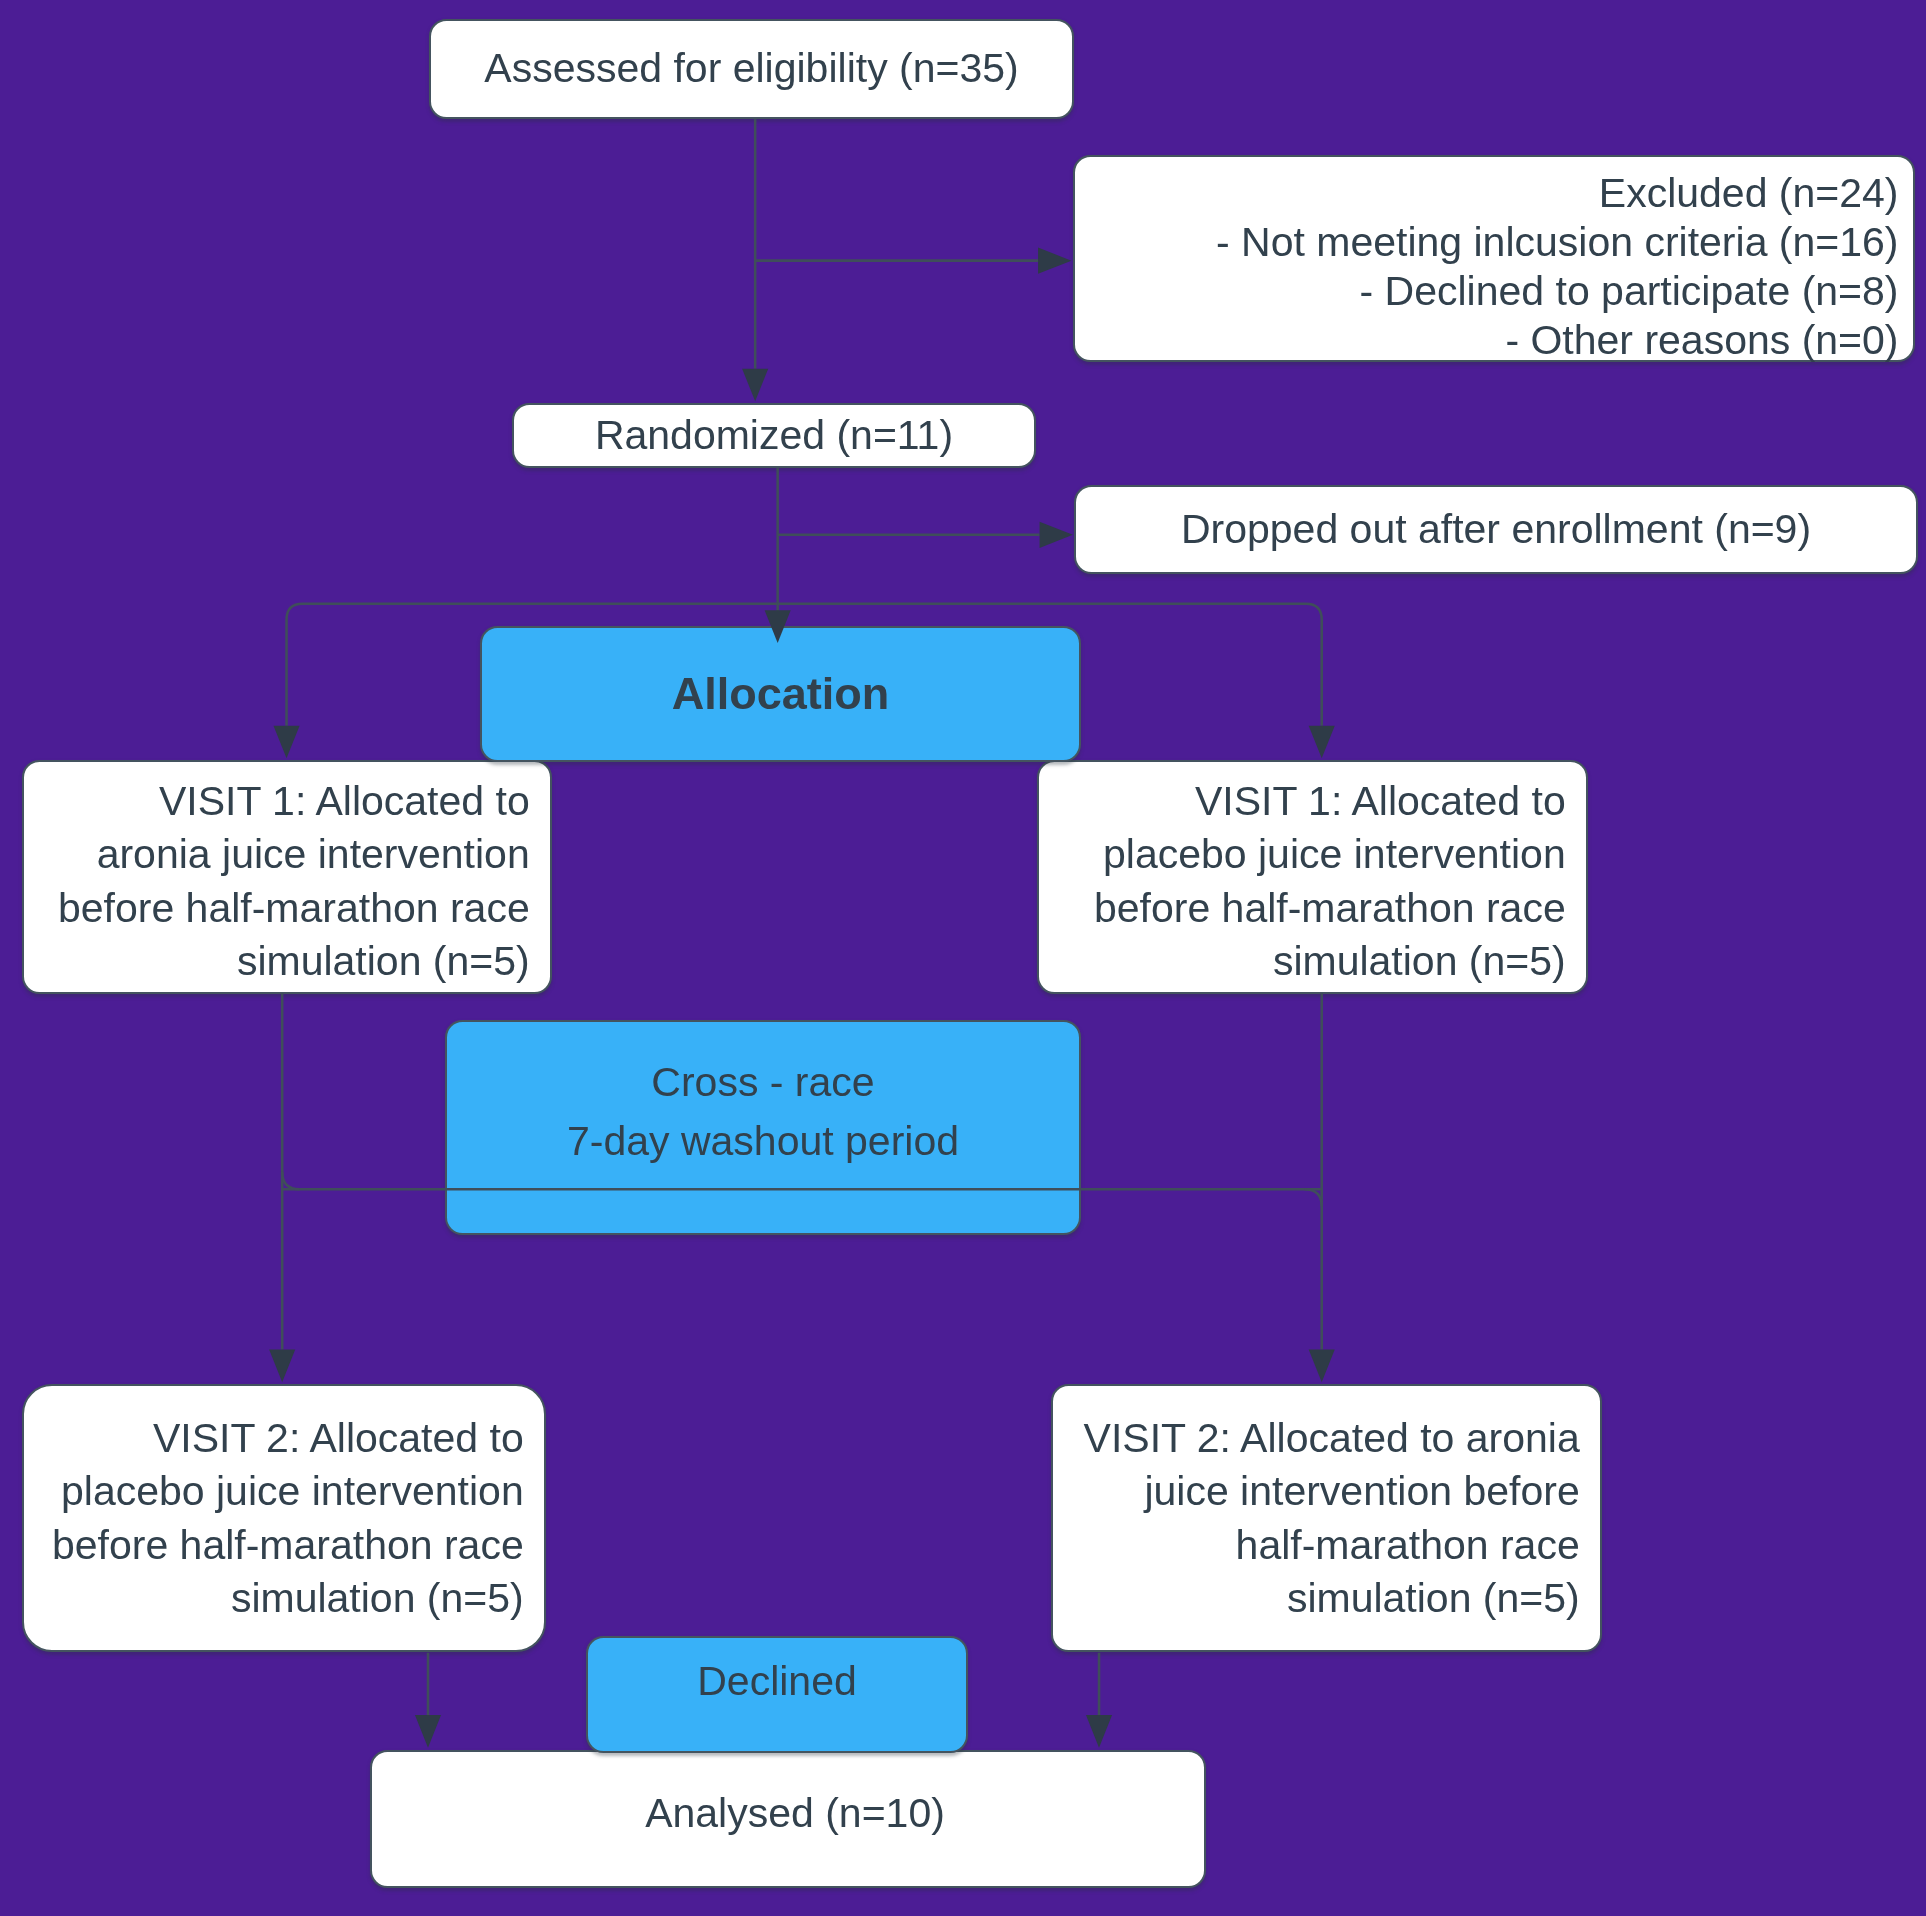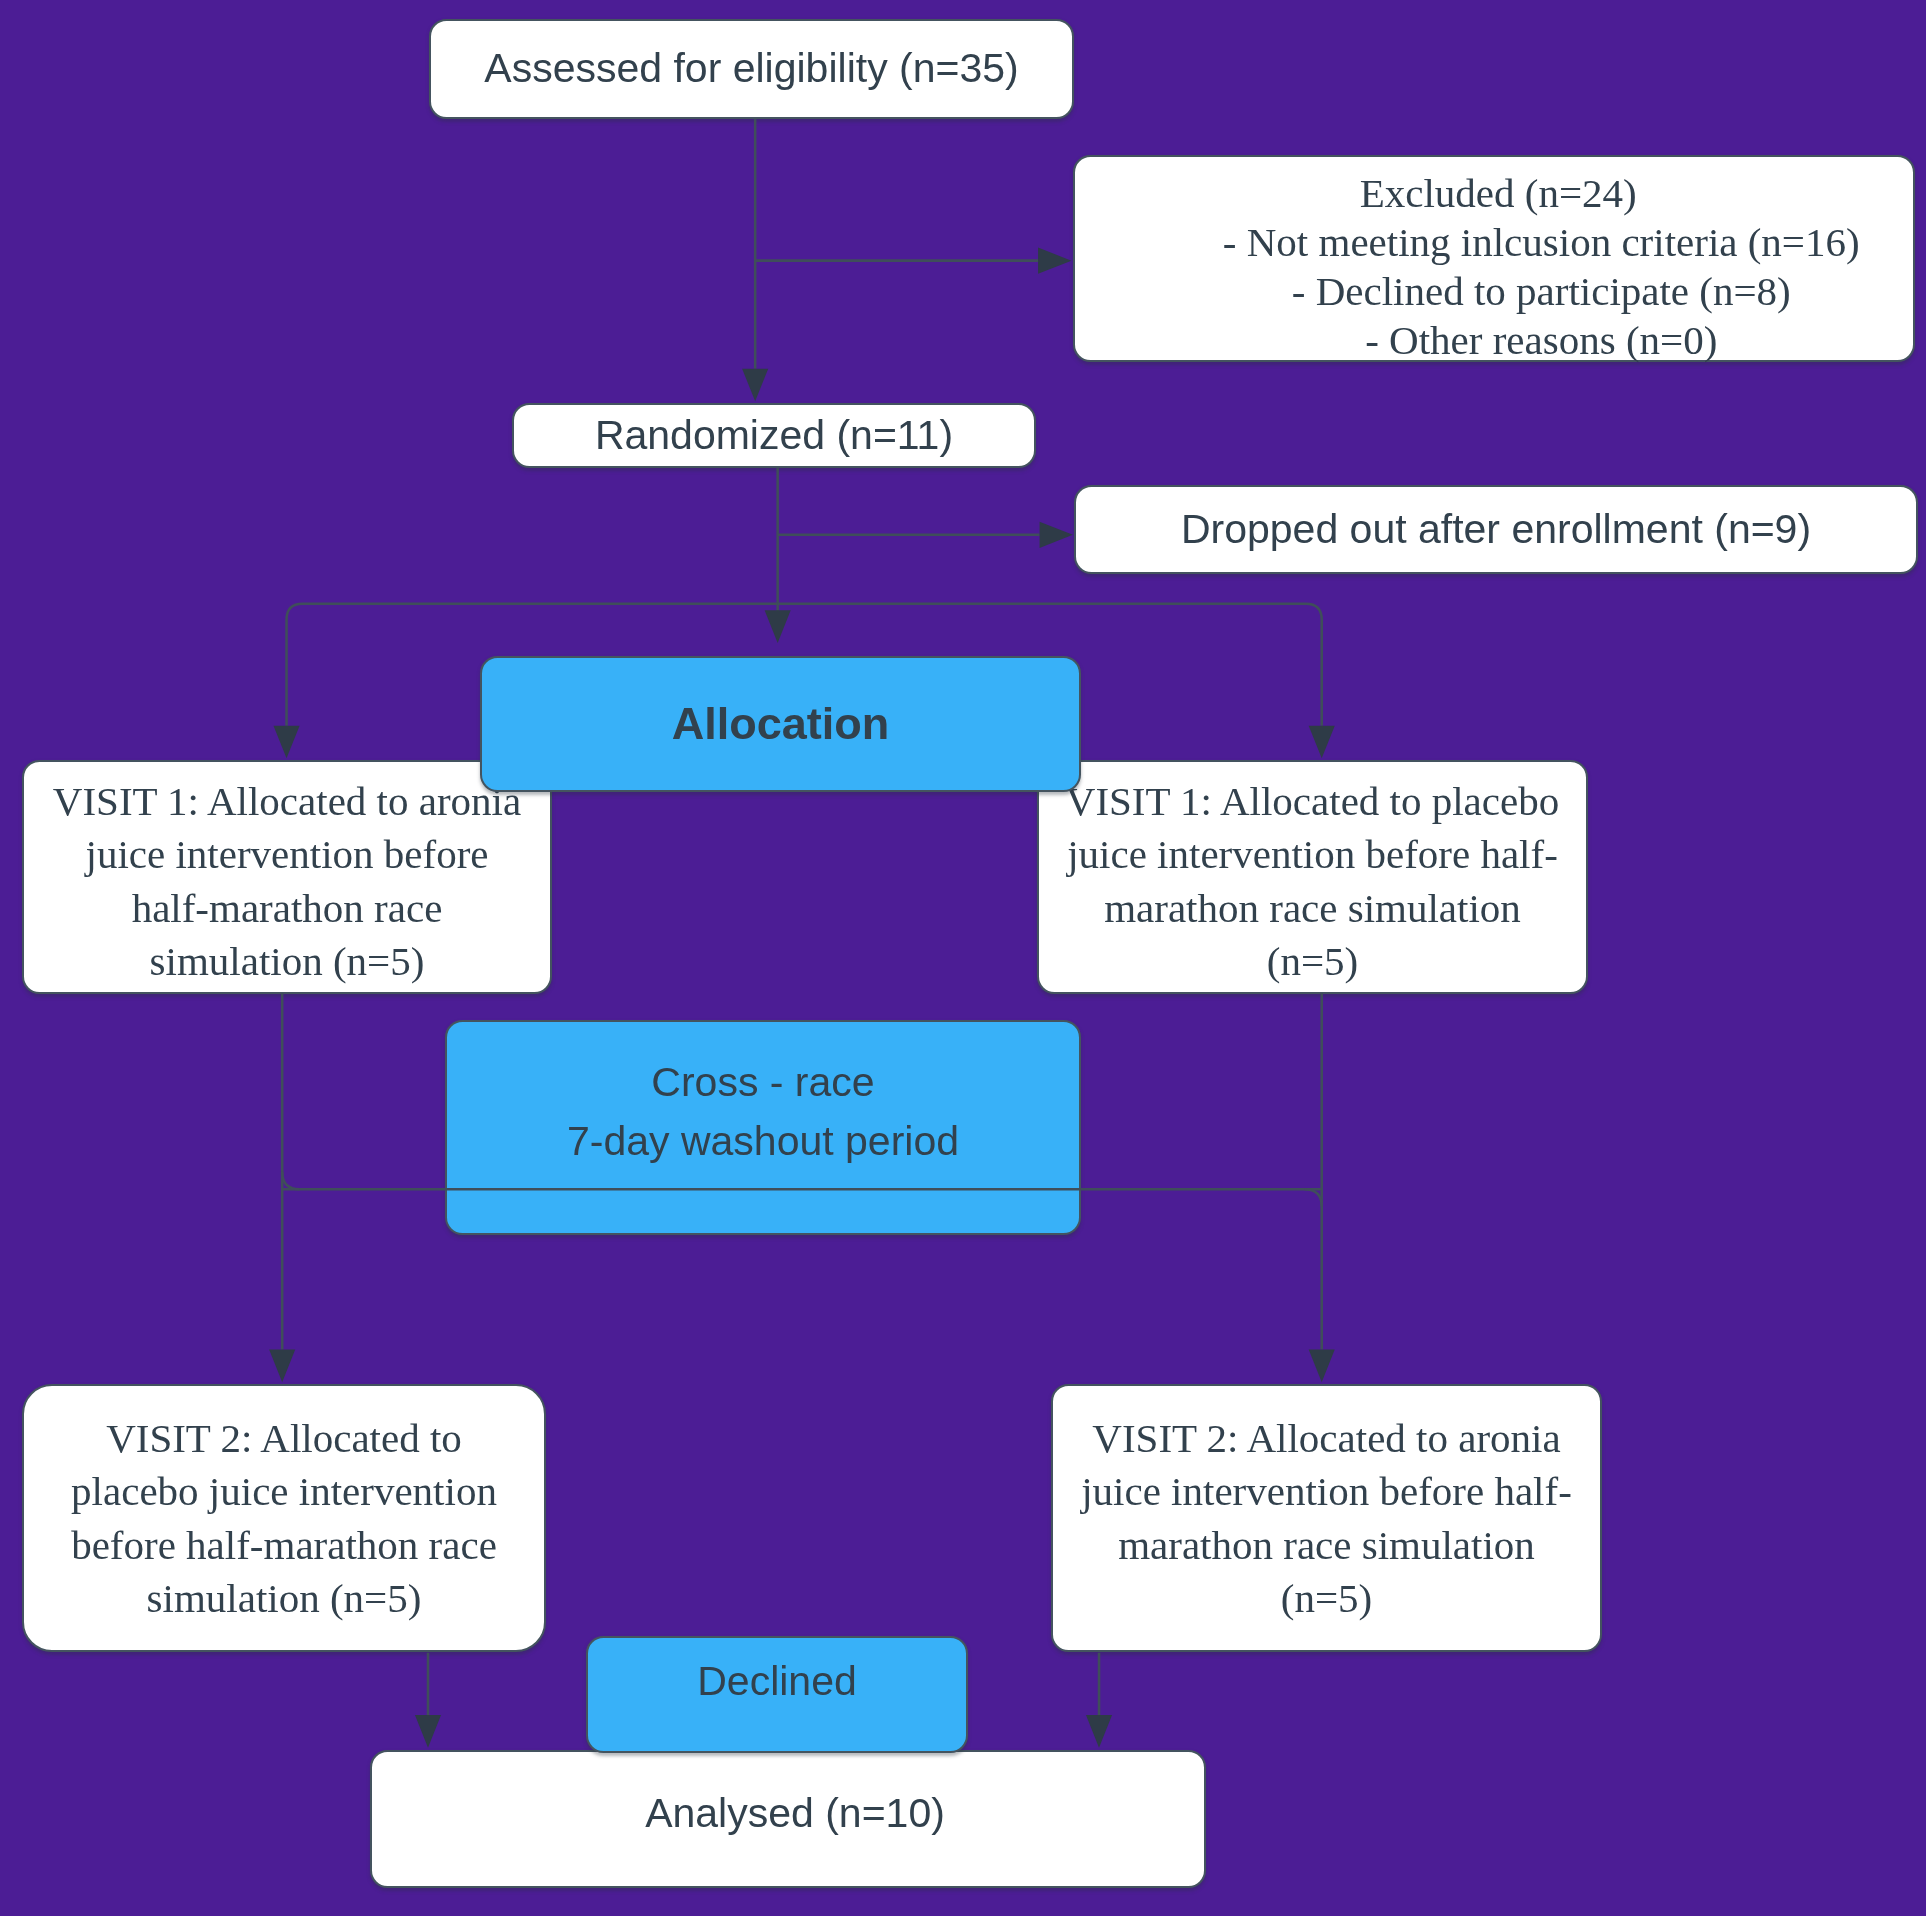"Excluded (n=24)" .box.text-left { font-family: Liberation Serif, serif -> none; text-align: center -> right }
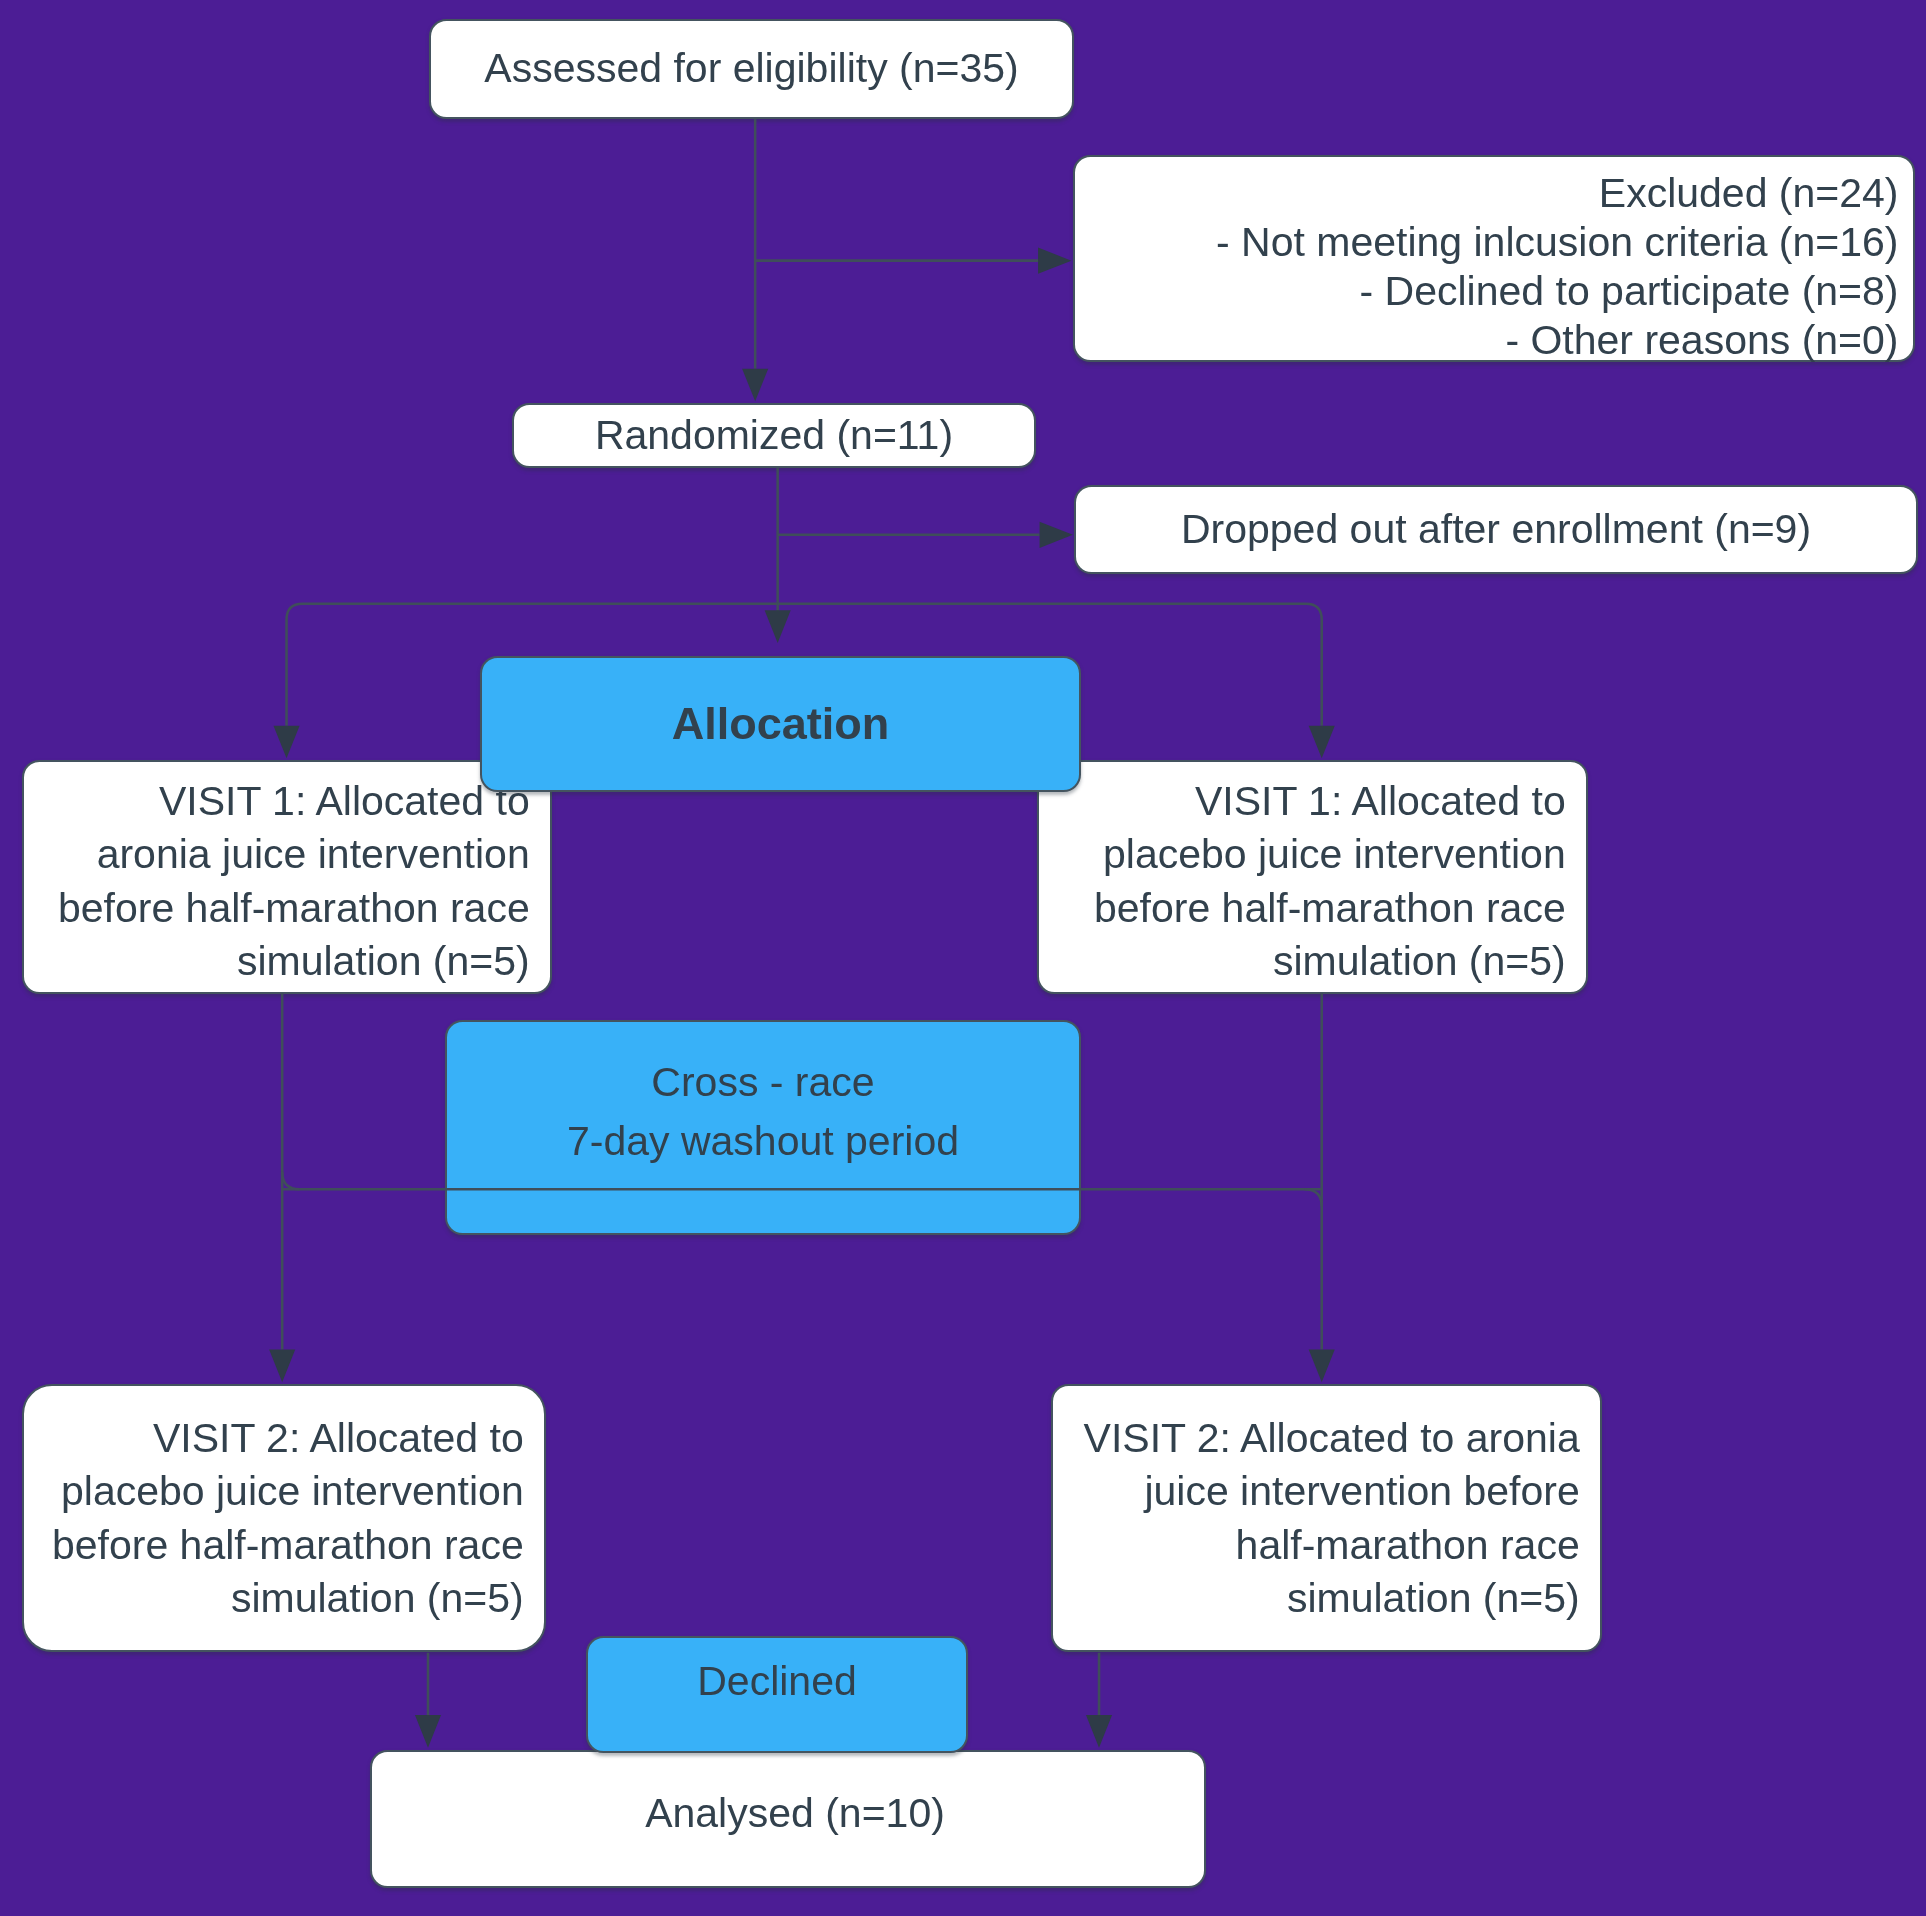"Allocation" #allocation { top: 656px -> 626px }
